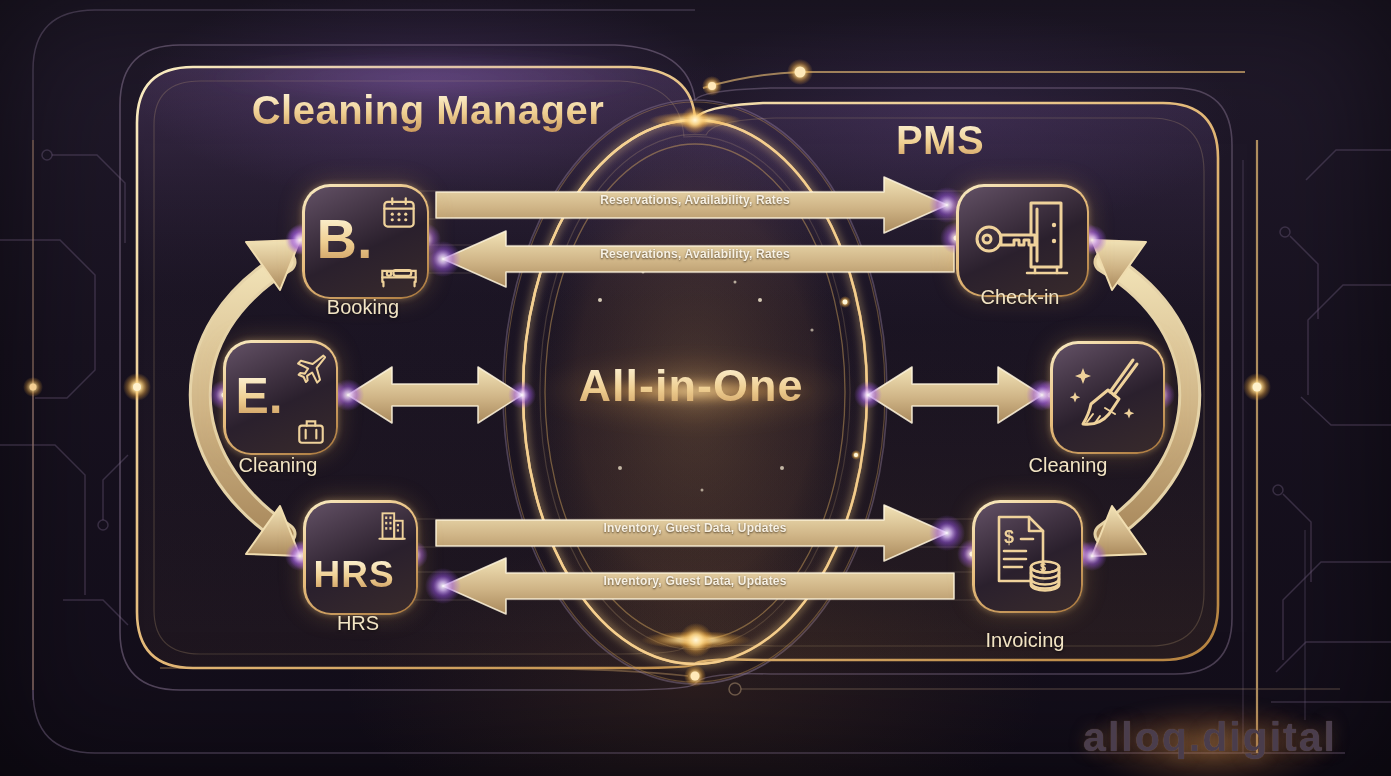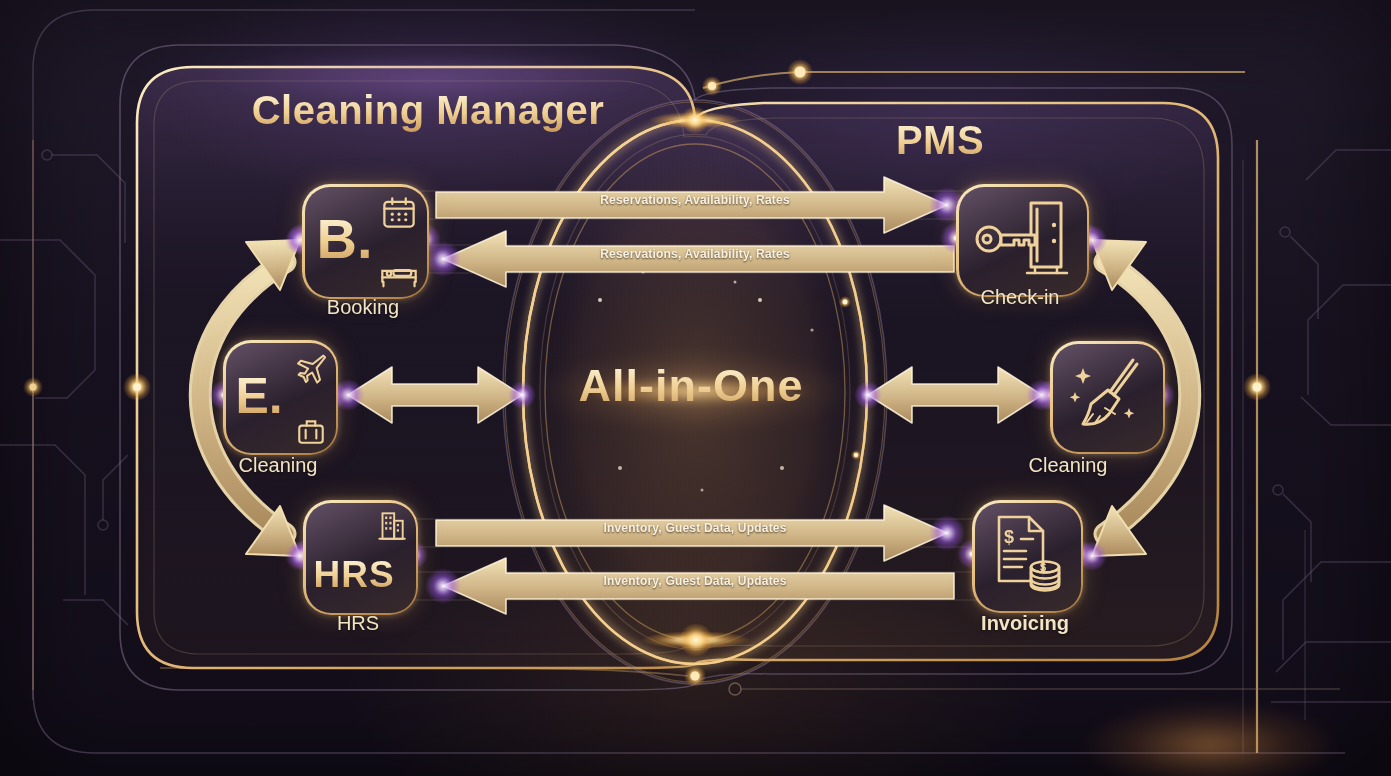"Invoicing" div.txt { font-weight: bold -> none; top: 612px -> 629px }
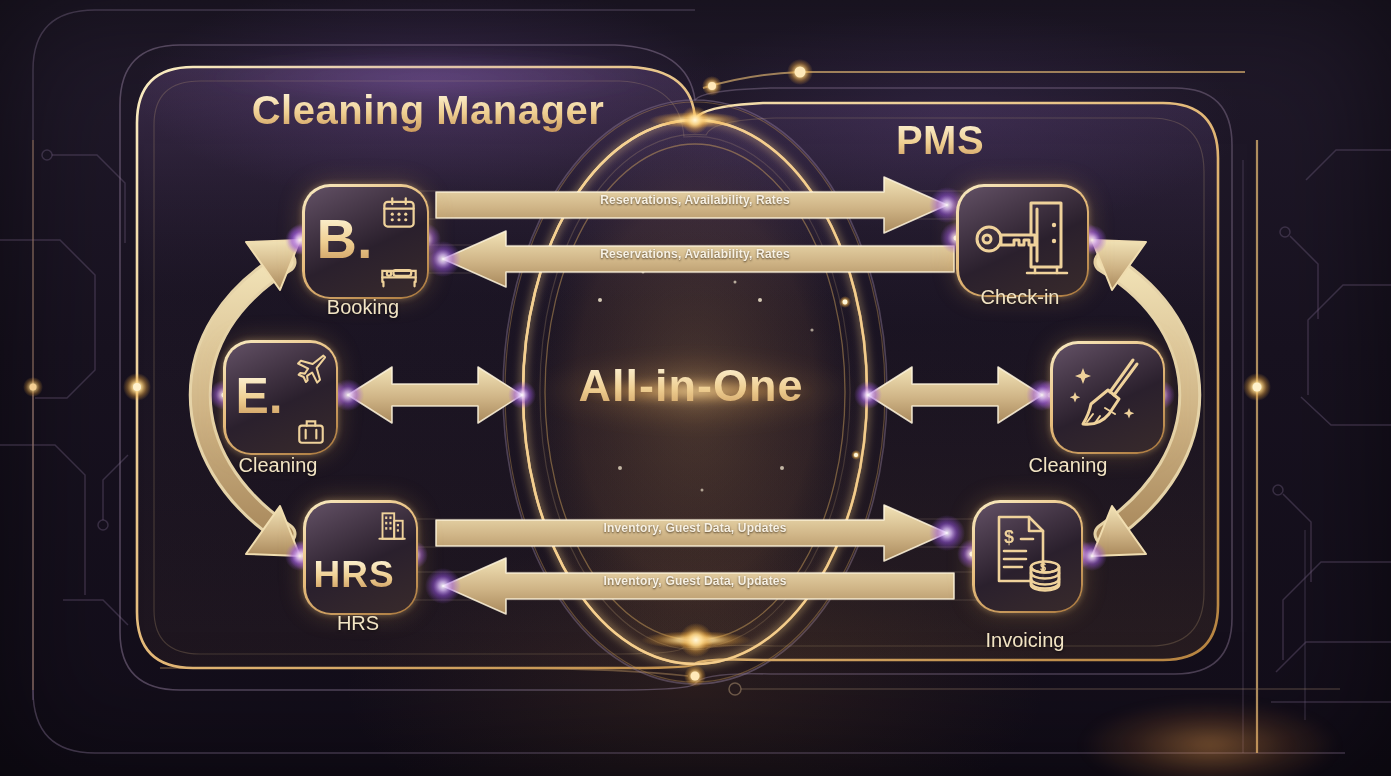"alloq.digital" div.txt { html: none -> <div>alloq.digital</div> }
